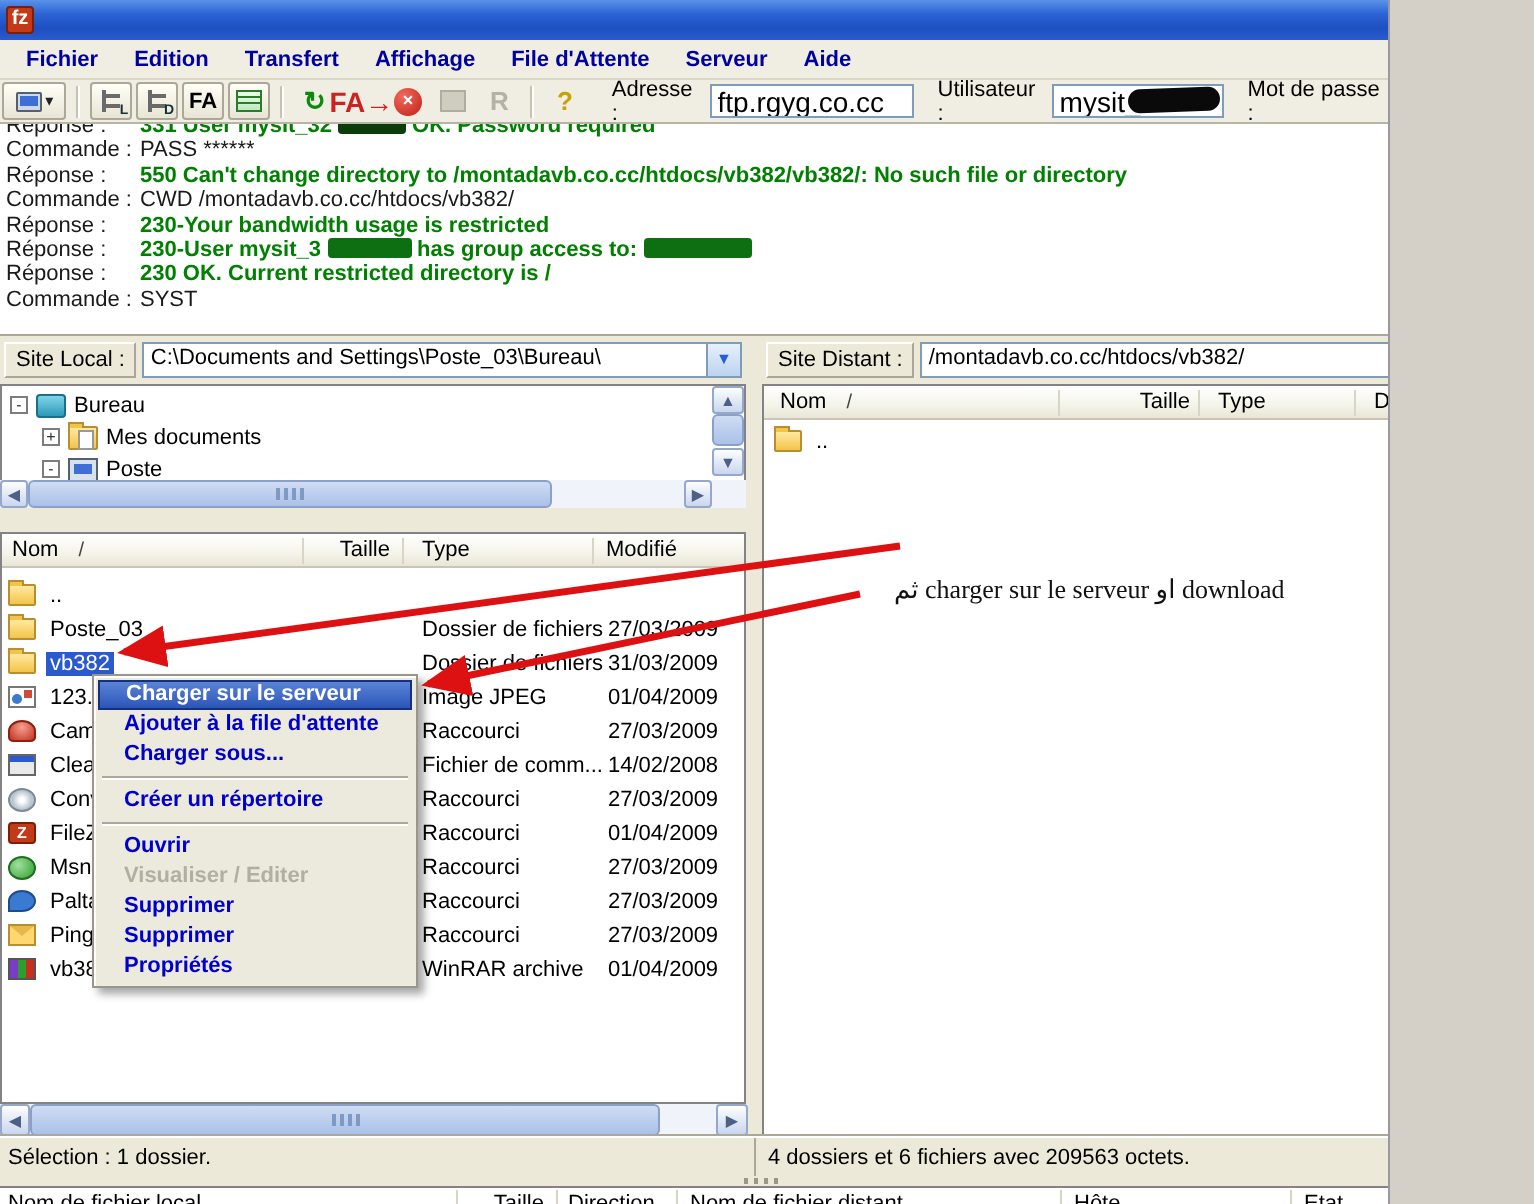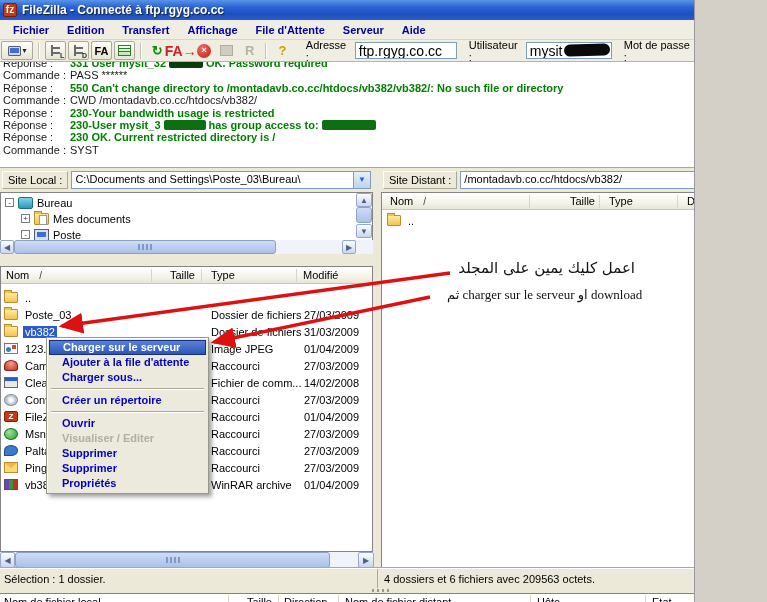"FileZilla - Connecté à ftp.rgyg.co.cc" div { html: <div>FileZilla - Connecté à ftp.rgyg.co.cc</div> -> none }
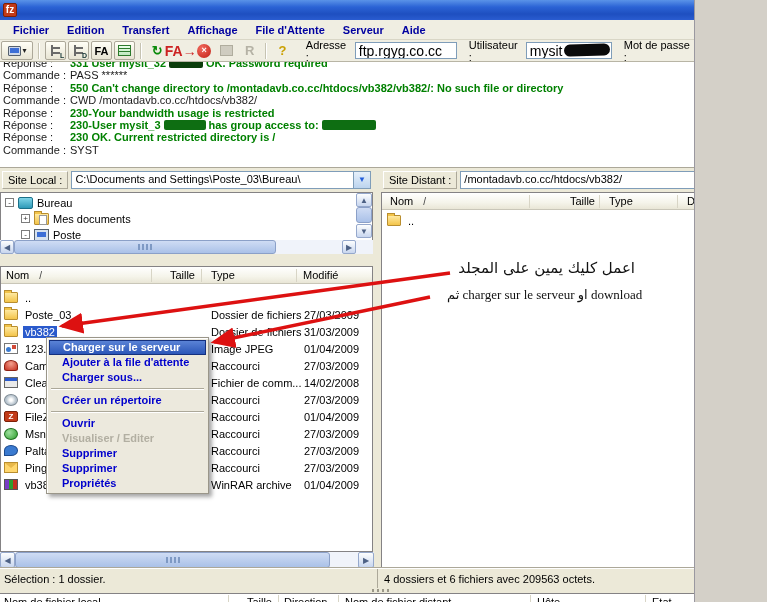"اعمل كليك يمين على المجلد" div.abs { html: <div>اعمل كليك يمين على المجلد</div> -> none }
